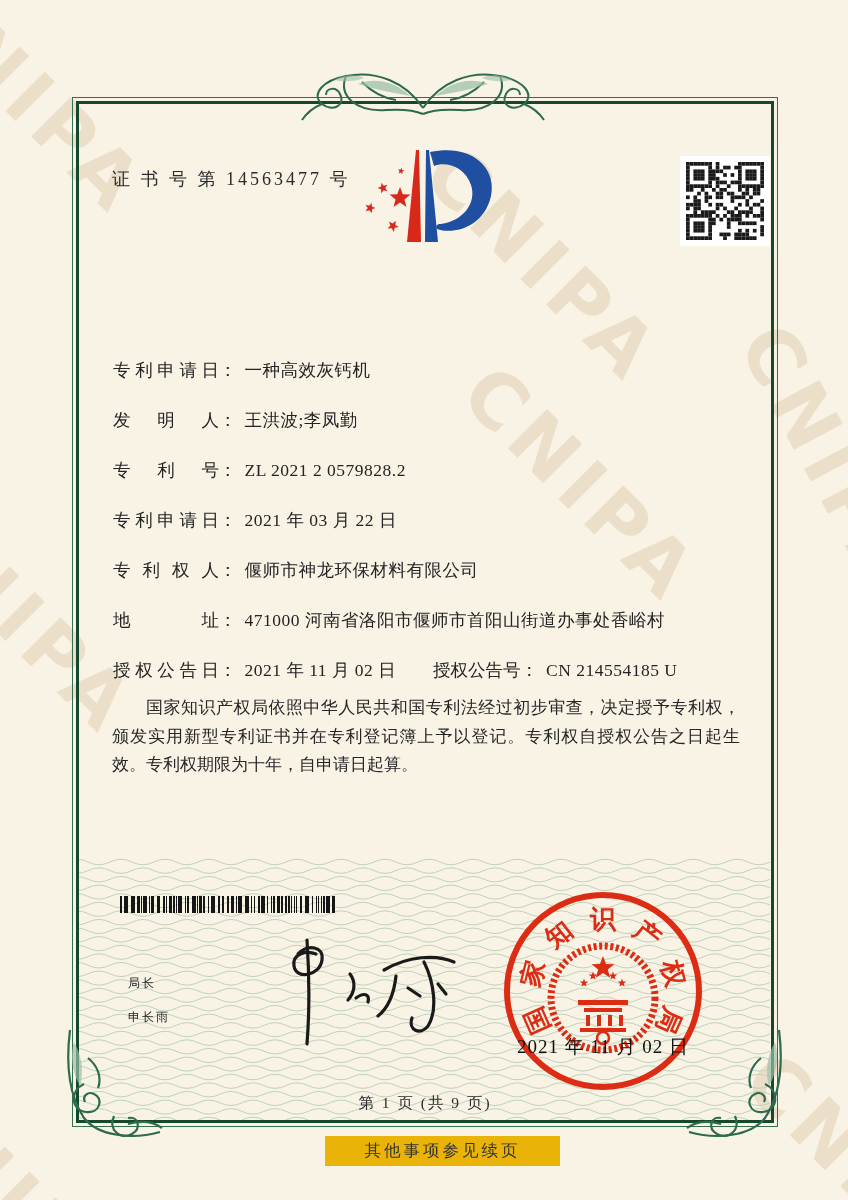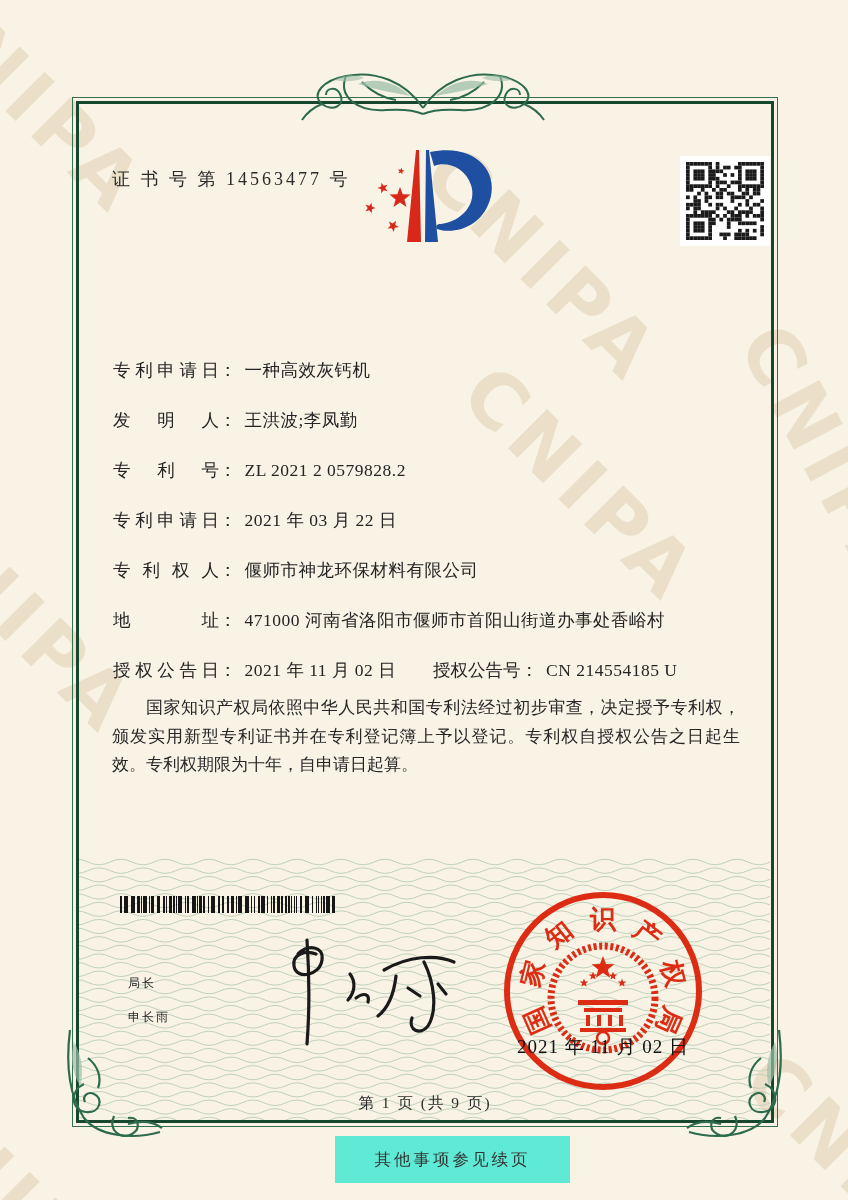"其他事项参见续页" .note-box { background: #5eead4 -> #eab308; height: 47px -> 30px; left: 335px -> 325px }
